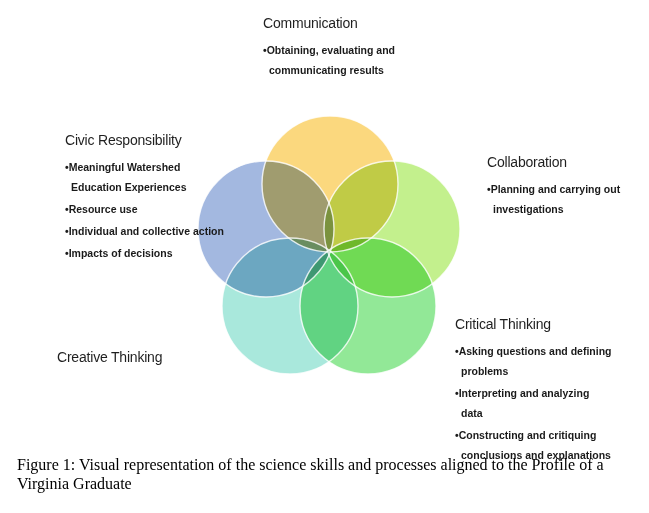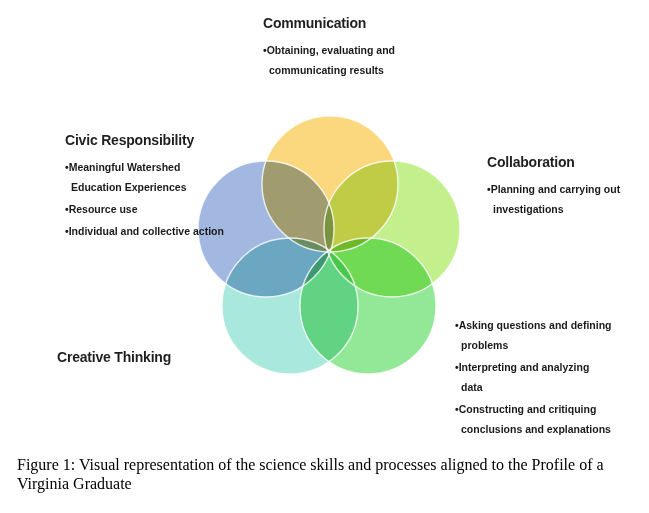"Communication" .node-title { font-weight: 700 -> 400 }
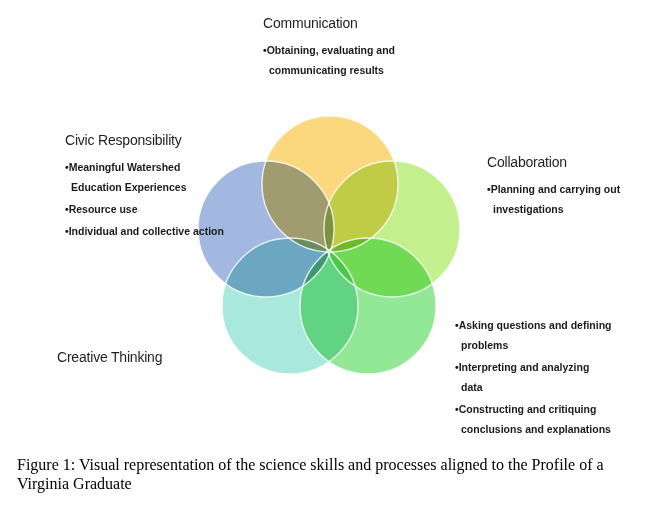"•Impacts of decisions" div.bullet { html: none -> <div>•Impacts of decisions</div> }
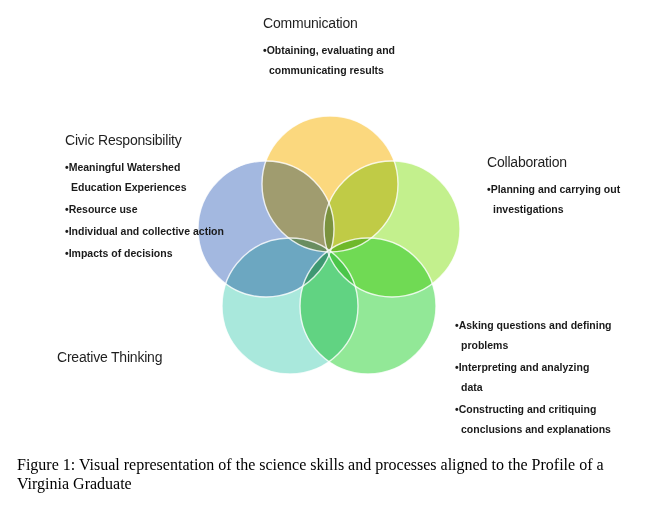"Critical Thinking" h2.node-title { html: none -> <h2>Critical Thinking</h2> }
